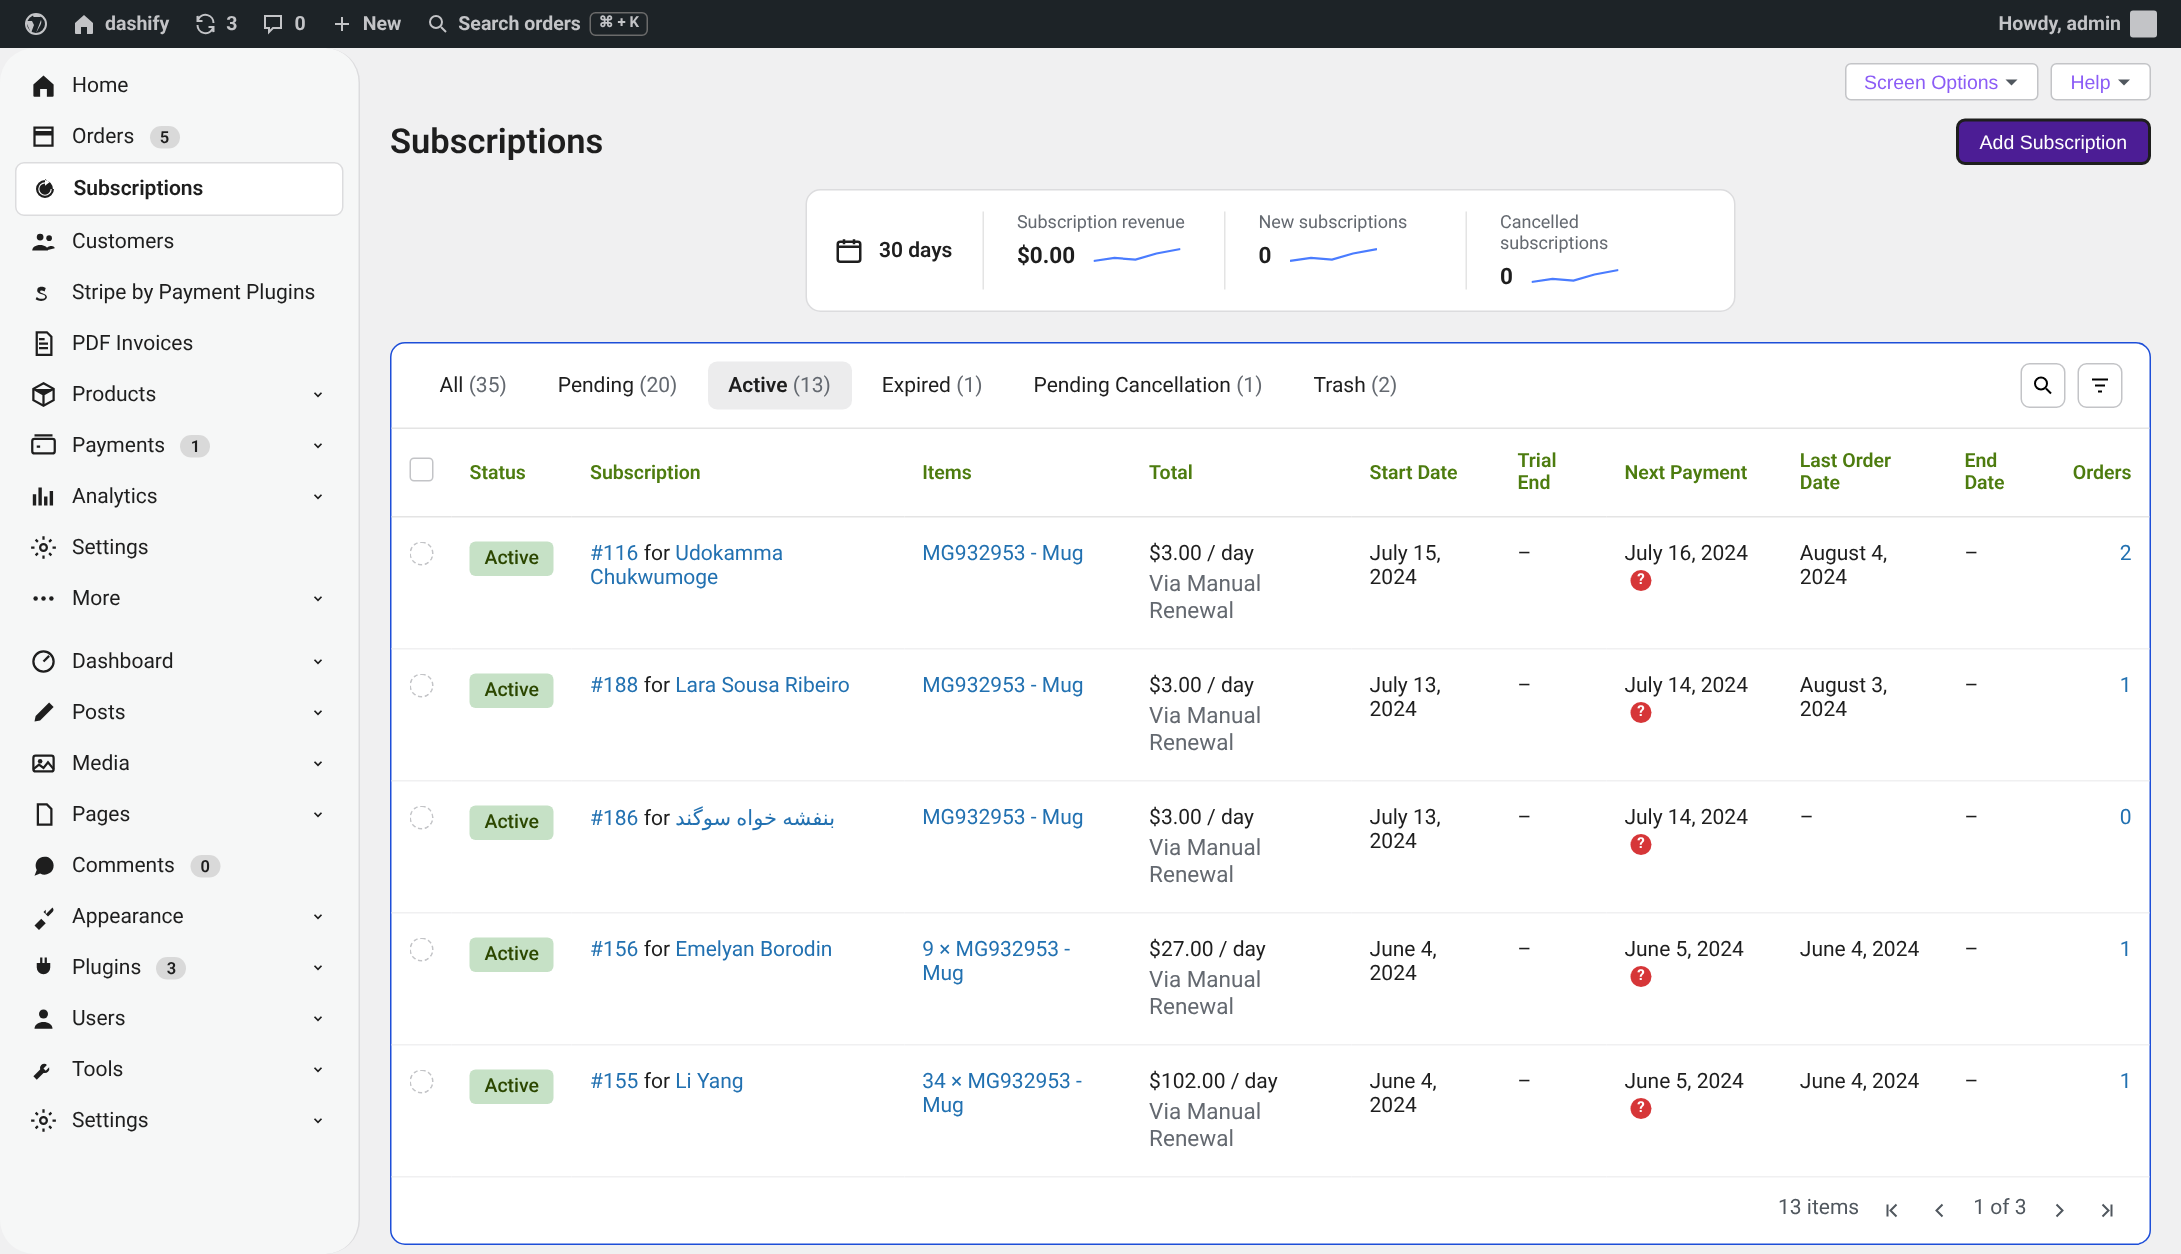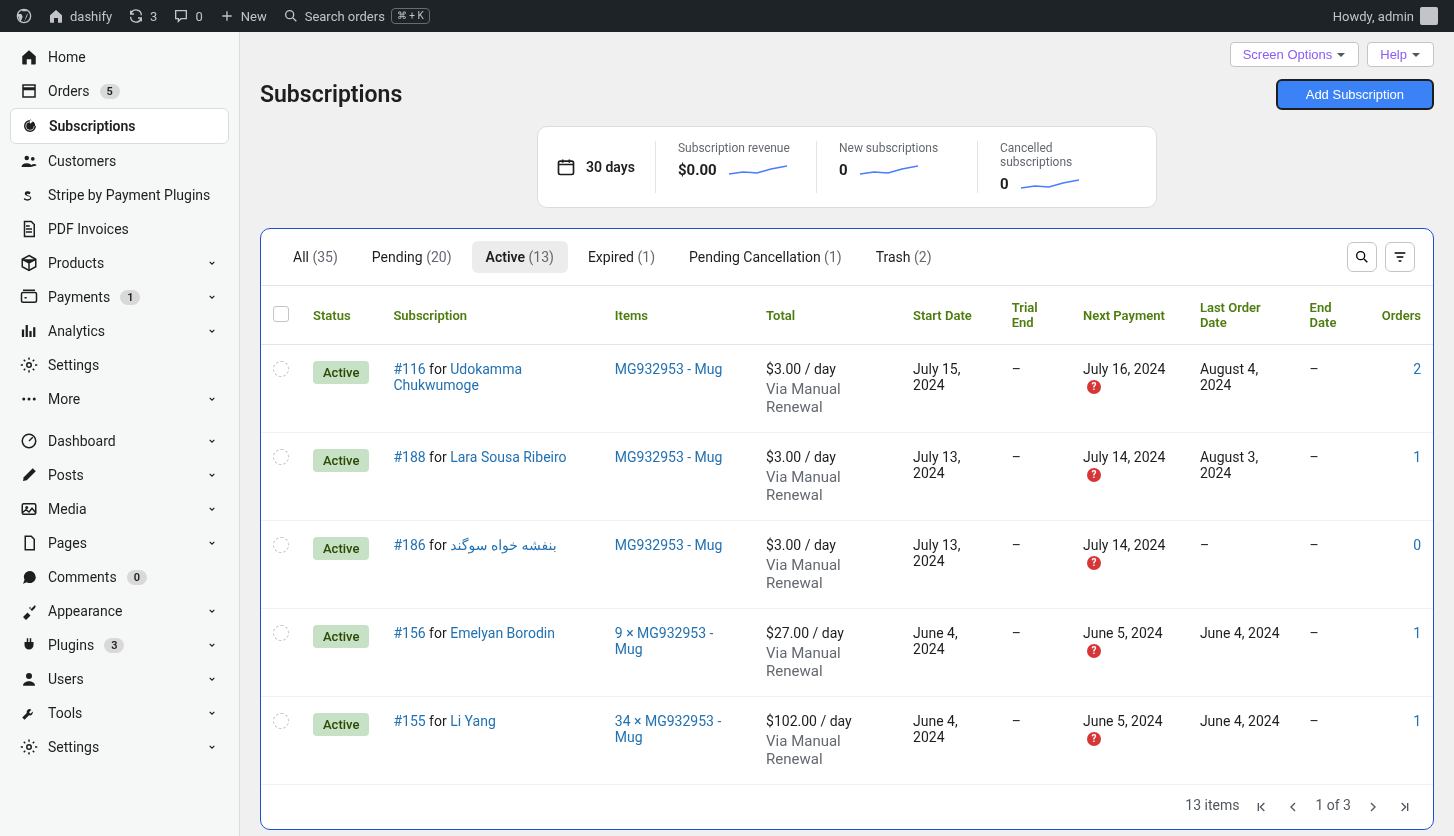"dashify" .adminbar { font-weight: none -> bold }
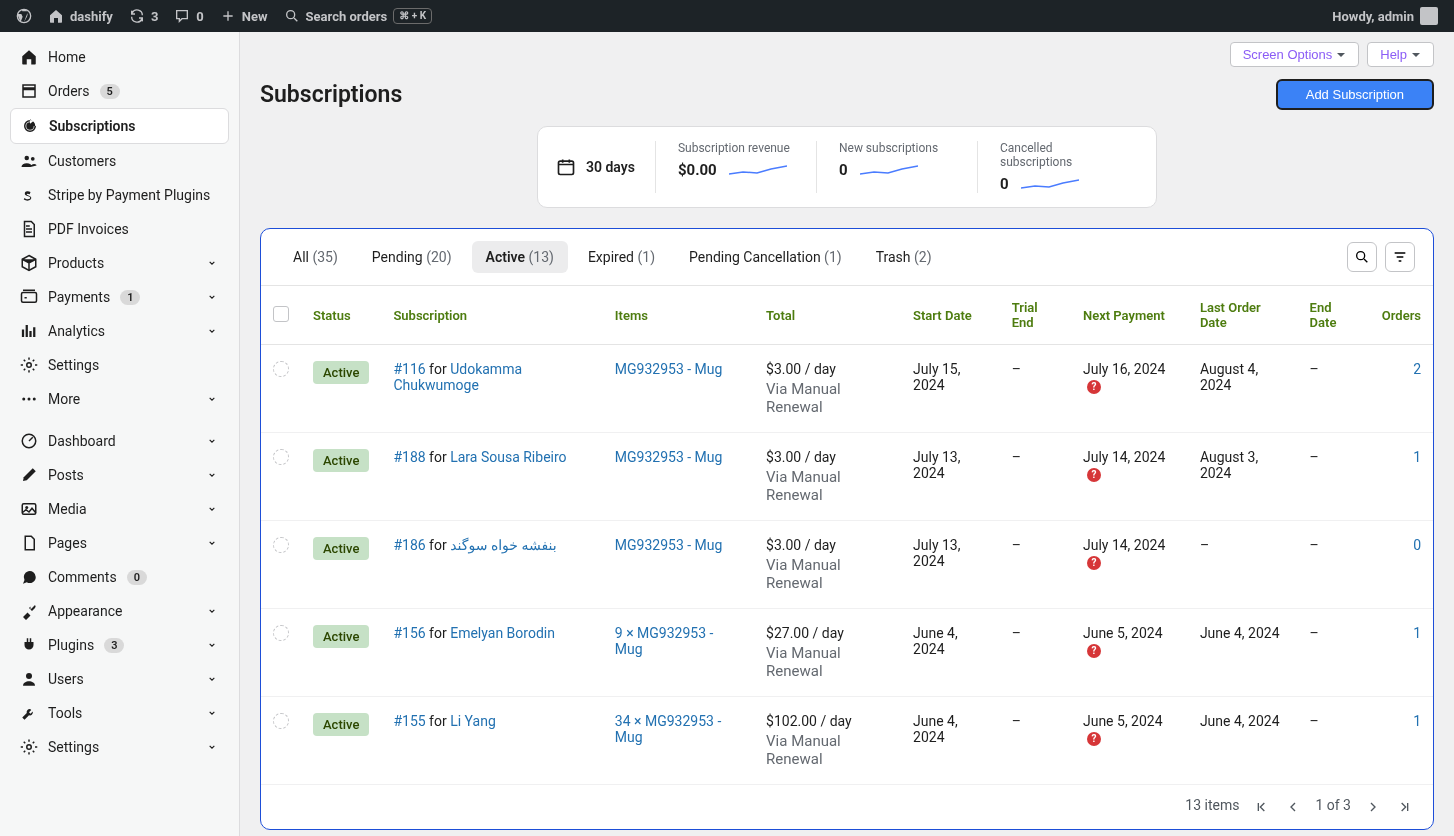"Home" .sidebar { border-radius: none -> 23px }
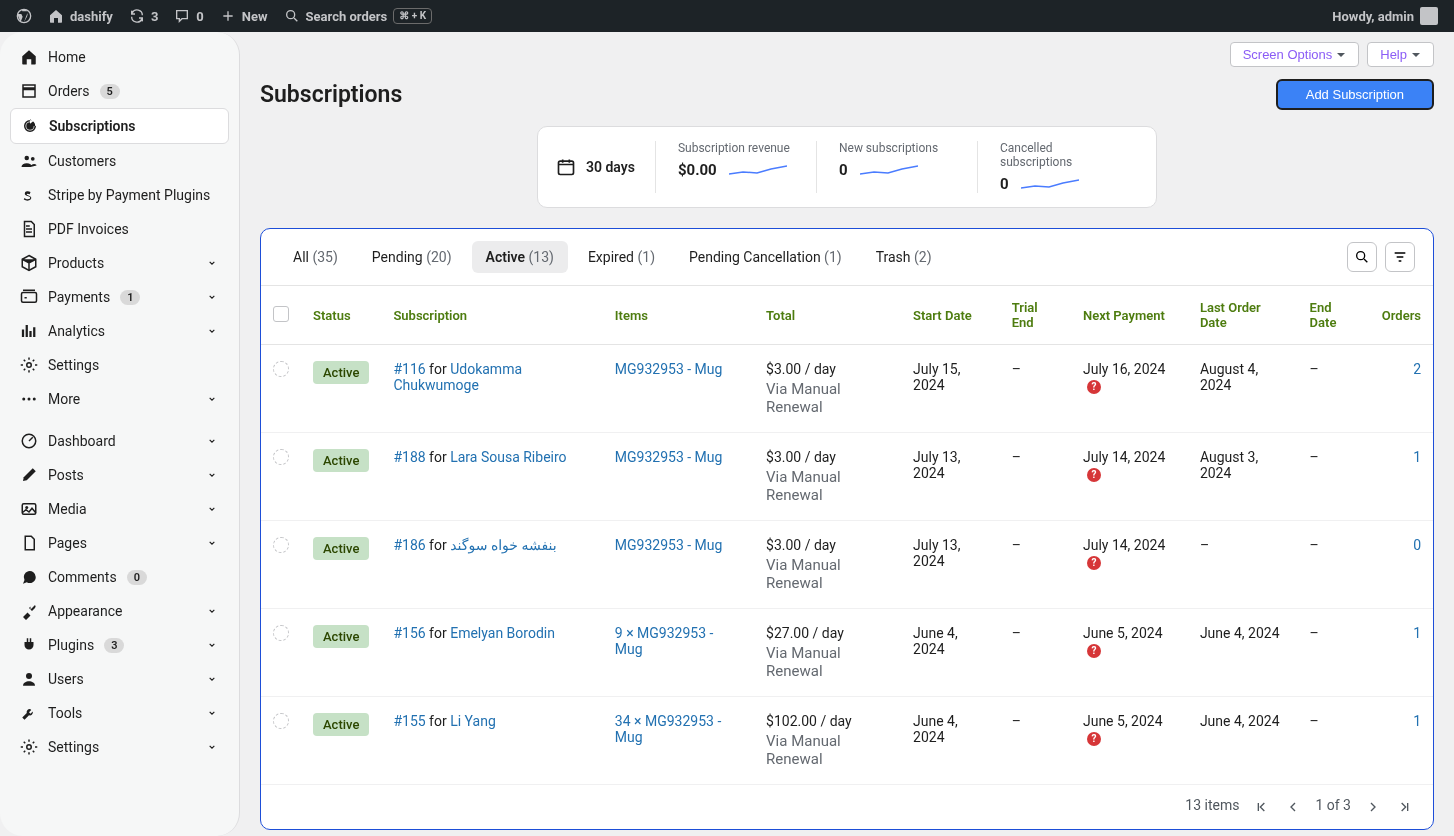"Add Subscription" .add-btn { background: #3b82f6 -> #4c1d95; padding: 6px 28px -> 6px 14px }
